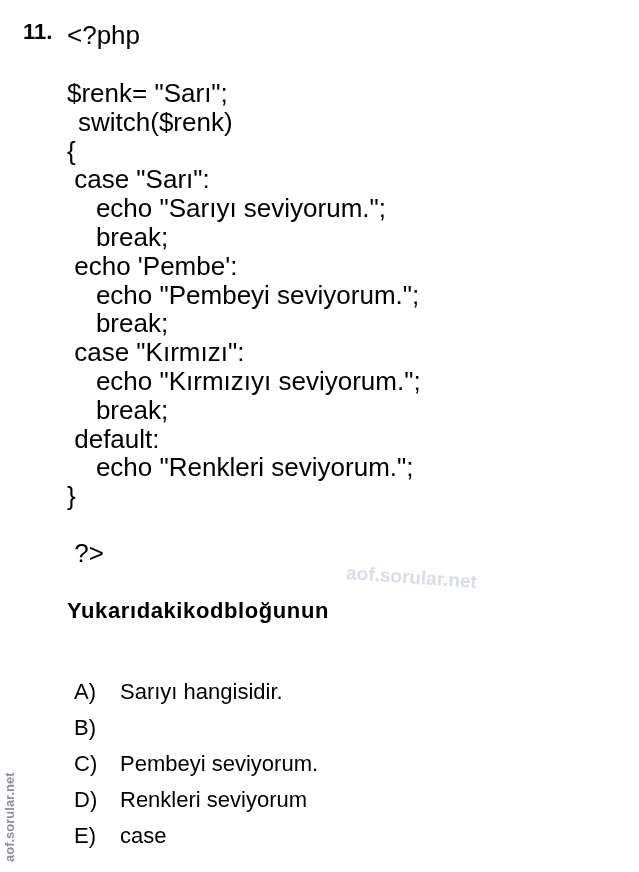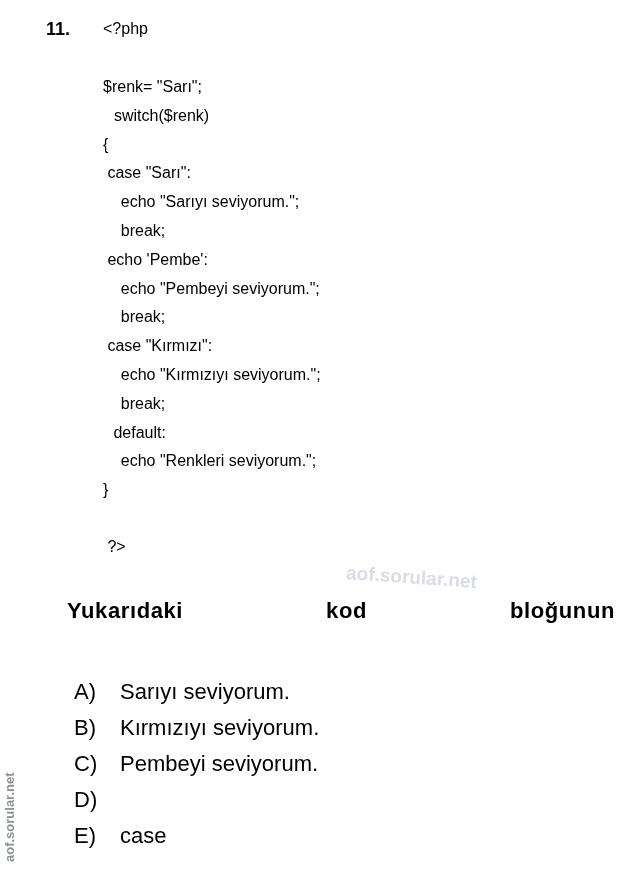"11." .qnum { font-size: 18px -> 22px; margin-left: 23px -> none }
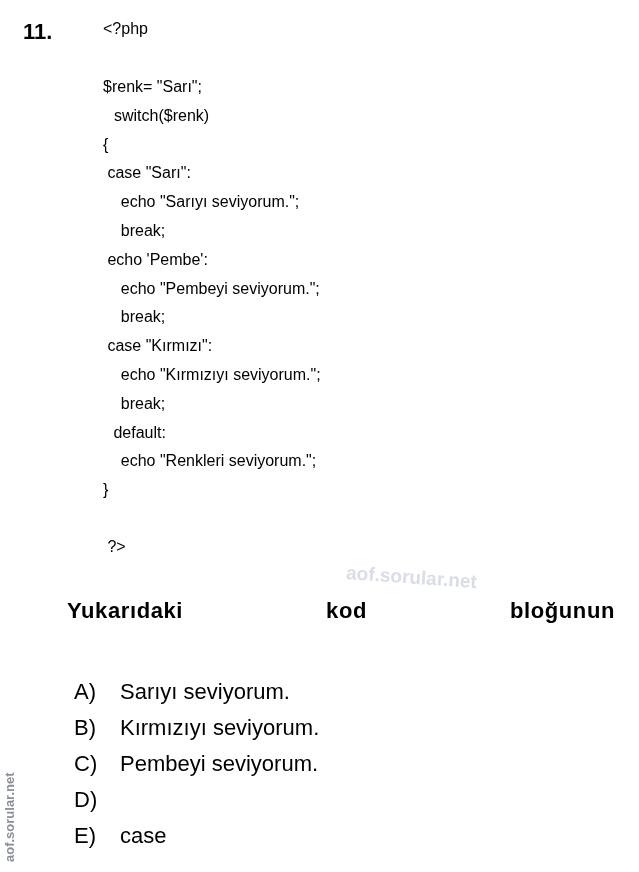"<?php" .line { font-size: 16px -> 26px; margin-left: 36px -> none }
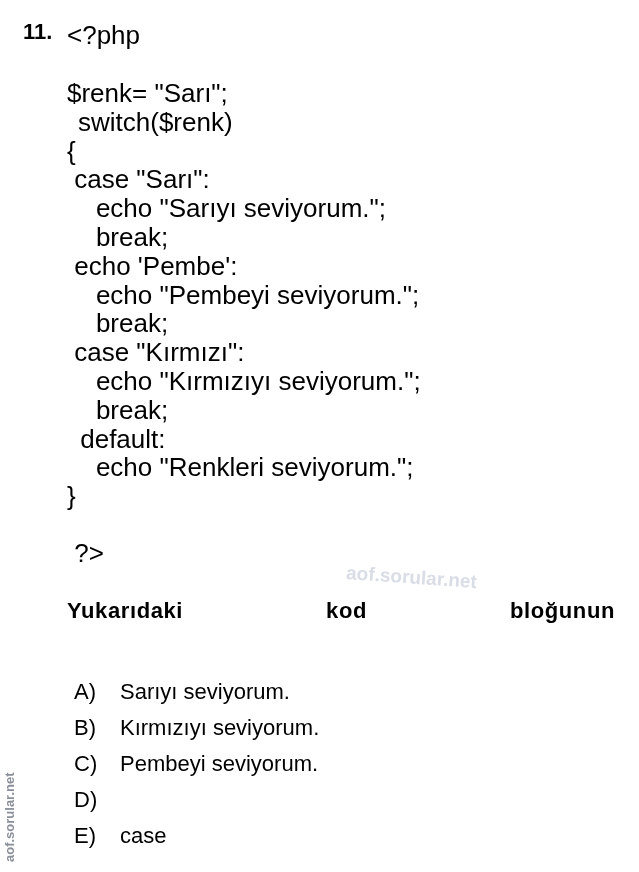"default:" div.line { left: 73px -> 67px }
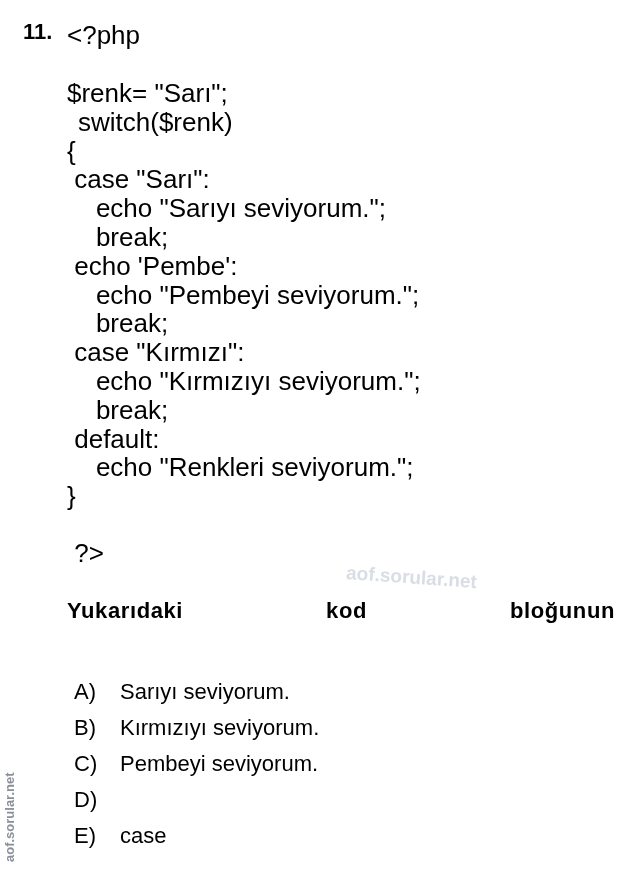"Yukarıdaki" .q1 { justify-content: space-between -> none }
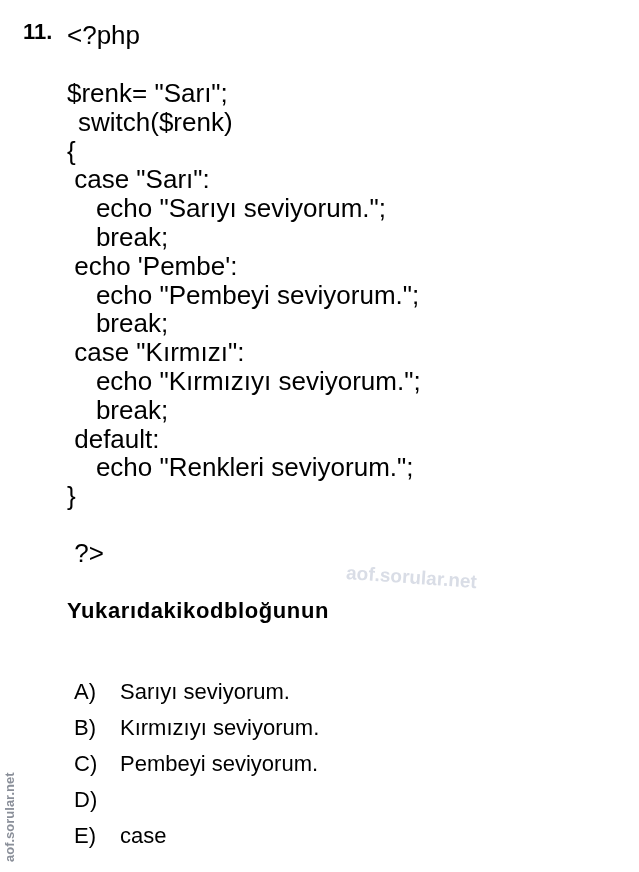"Sarıyı seviyorum." span { text: seviyorum -> hangisidir }
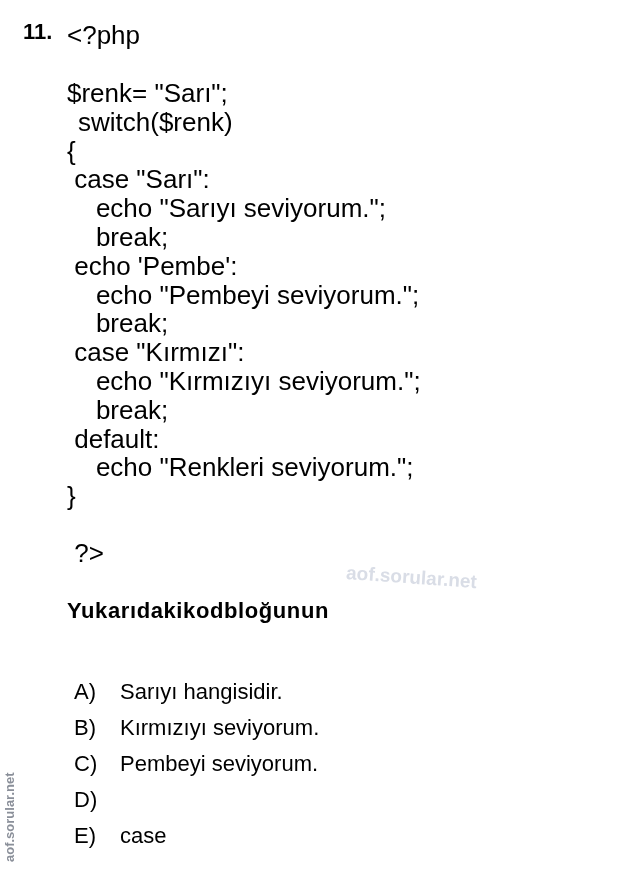"Kırmızıyı seviyorum." span { html: <span>Kırmızıyı seviyorum.</span> -> none }
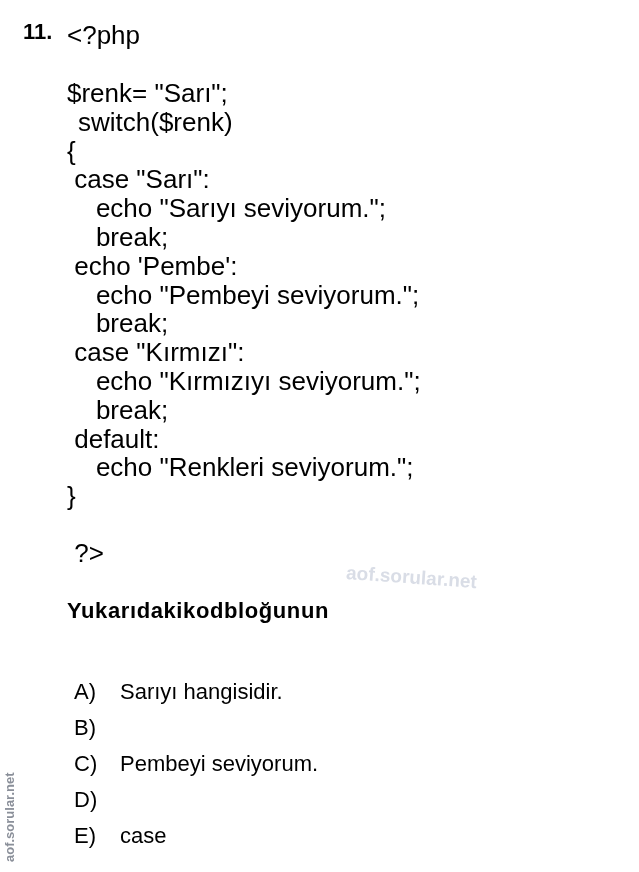"Renkleri seviyorum" span { html: none -> <span>Renkleri seviyorum</span> }
